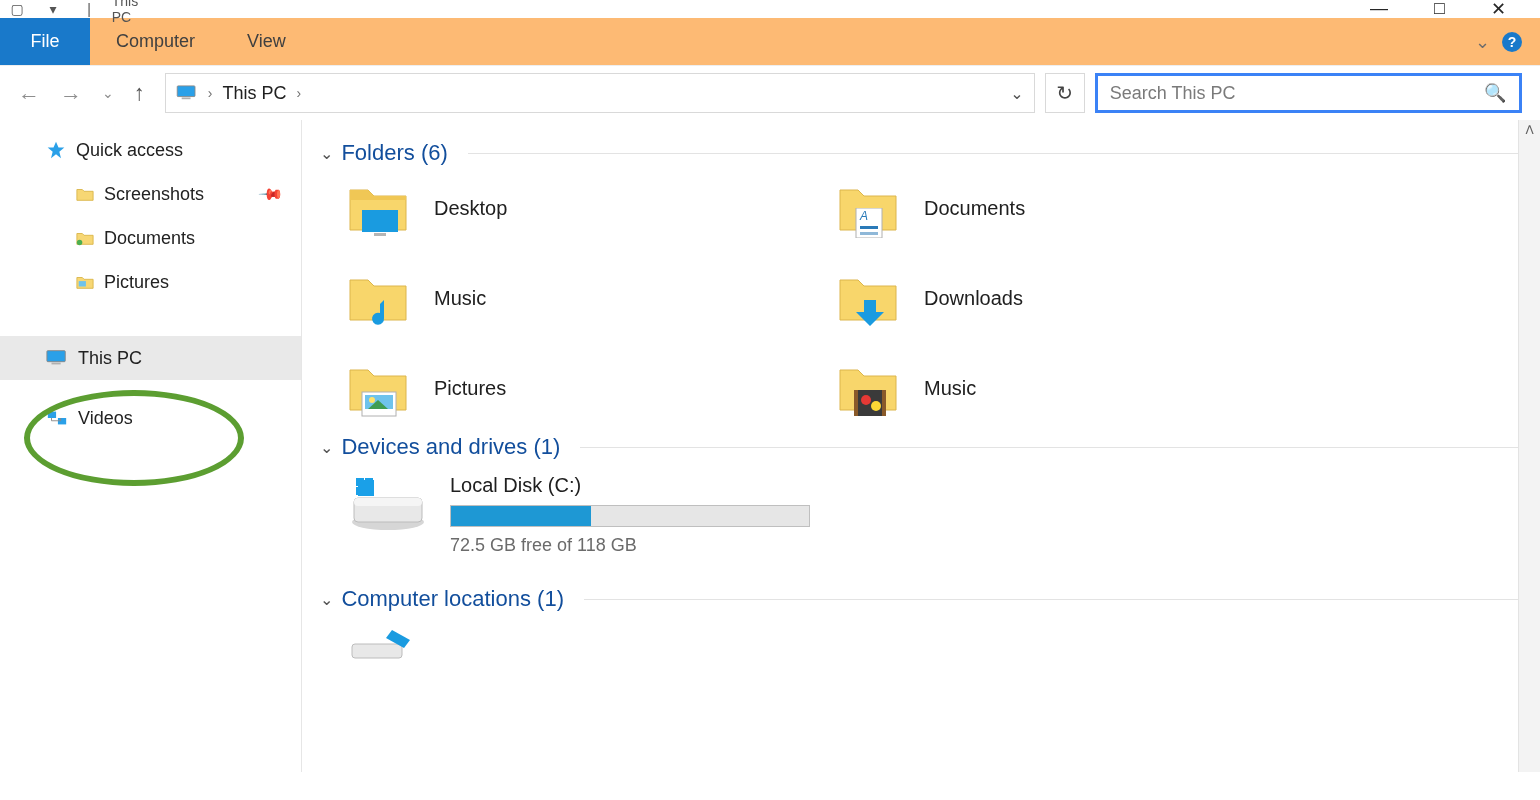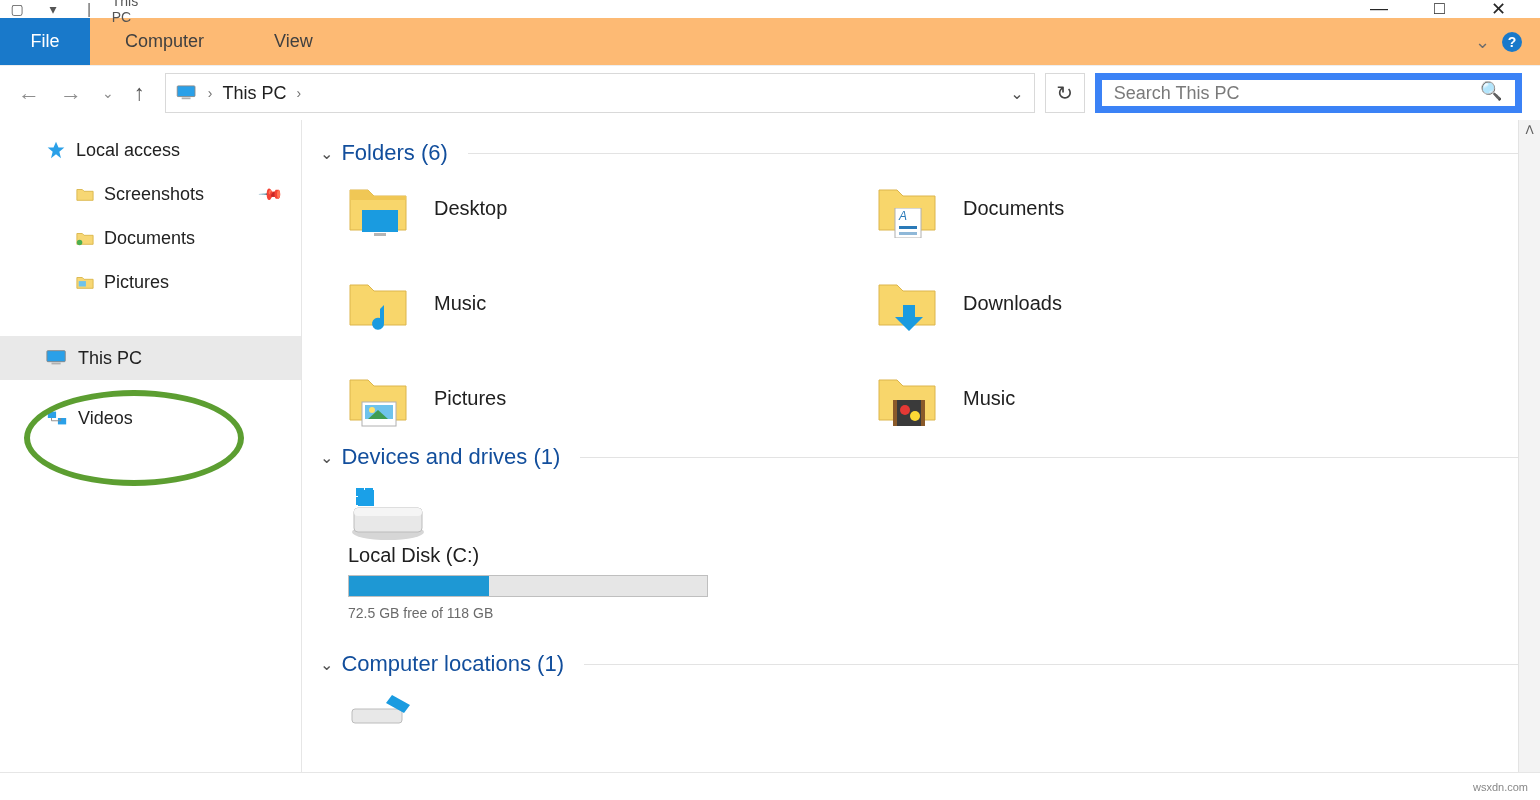"Computer" .ribbon .tab { padding: 0 35px -> 0 26px }
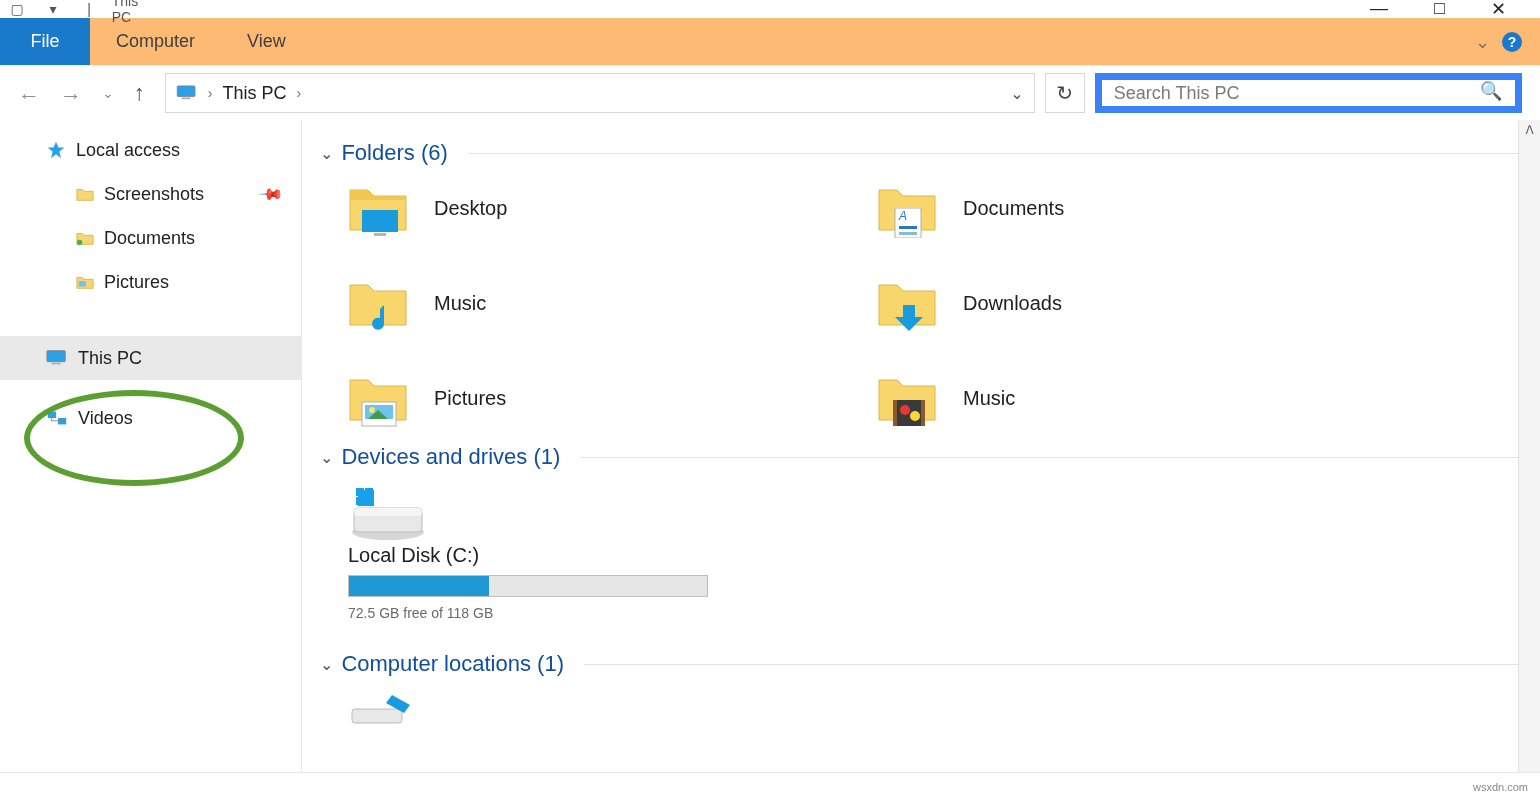"Search This PC" .searchbar { align-items: none -> center; border: 7px solid #3b82f6 -> 3px solid #3b82f6 }
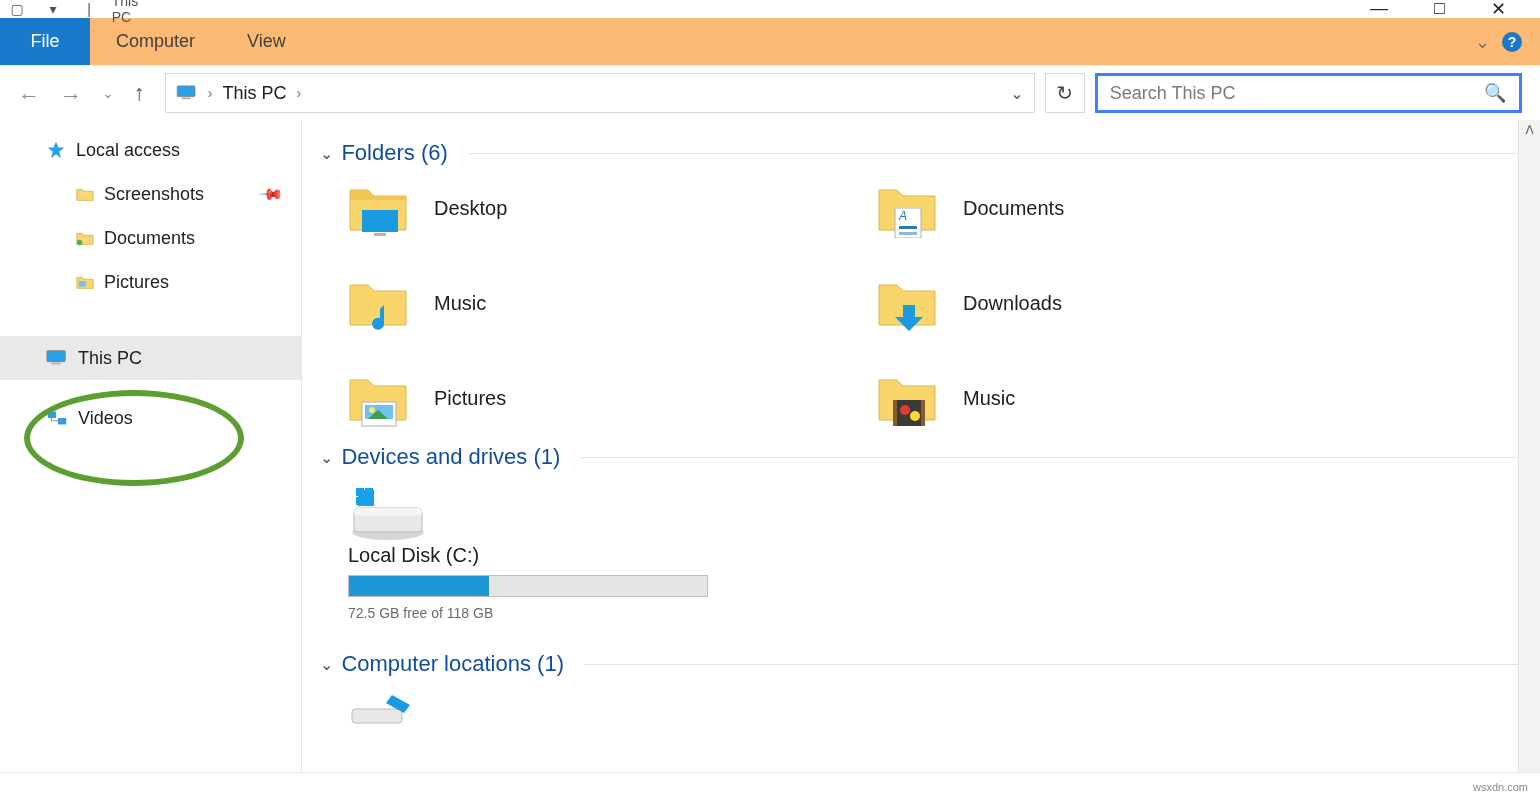"Local access" span { text: Local -> Quick }
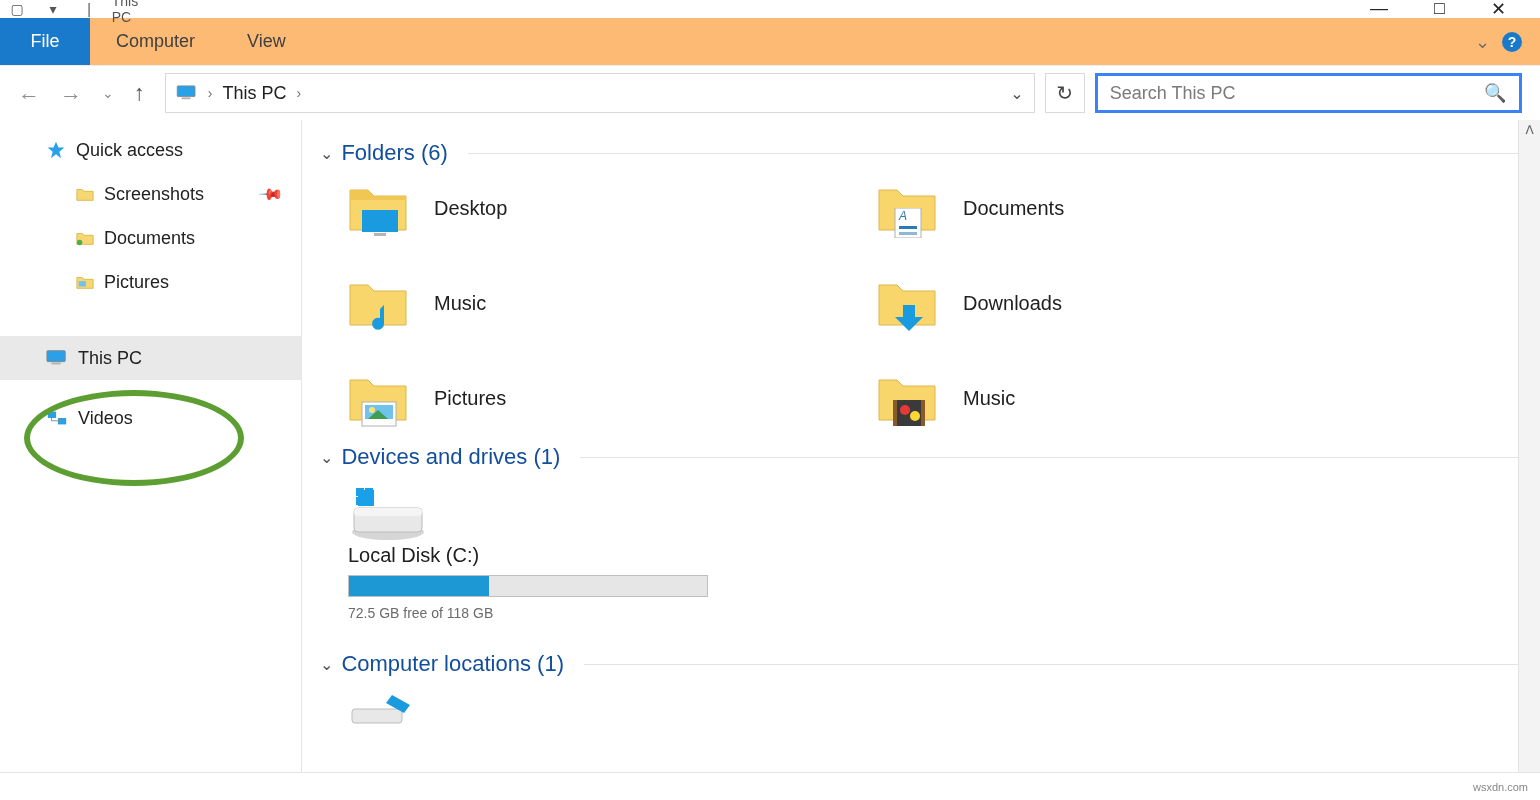"Desktop" .folders-grid { gap: 39px -> none }
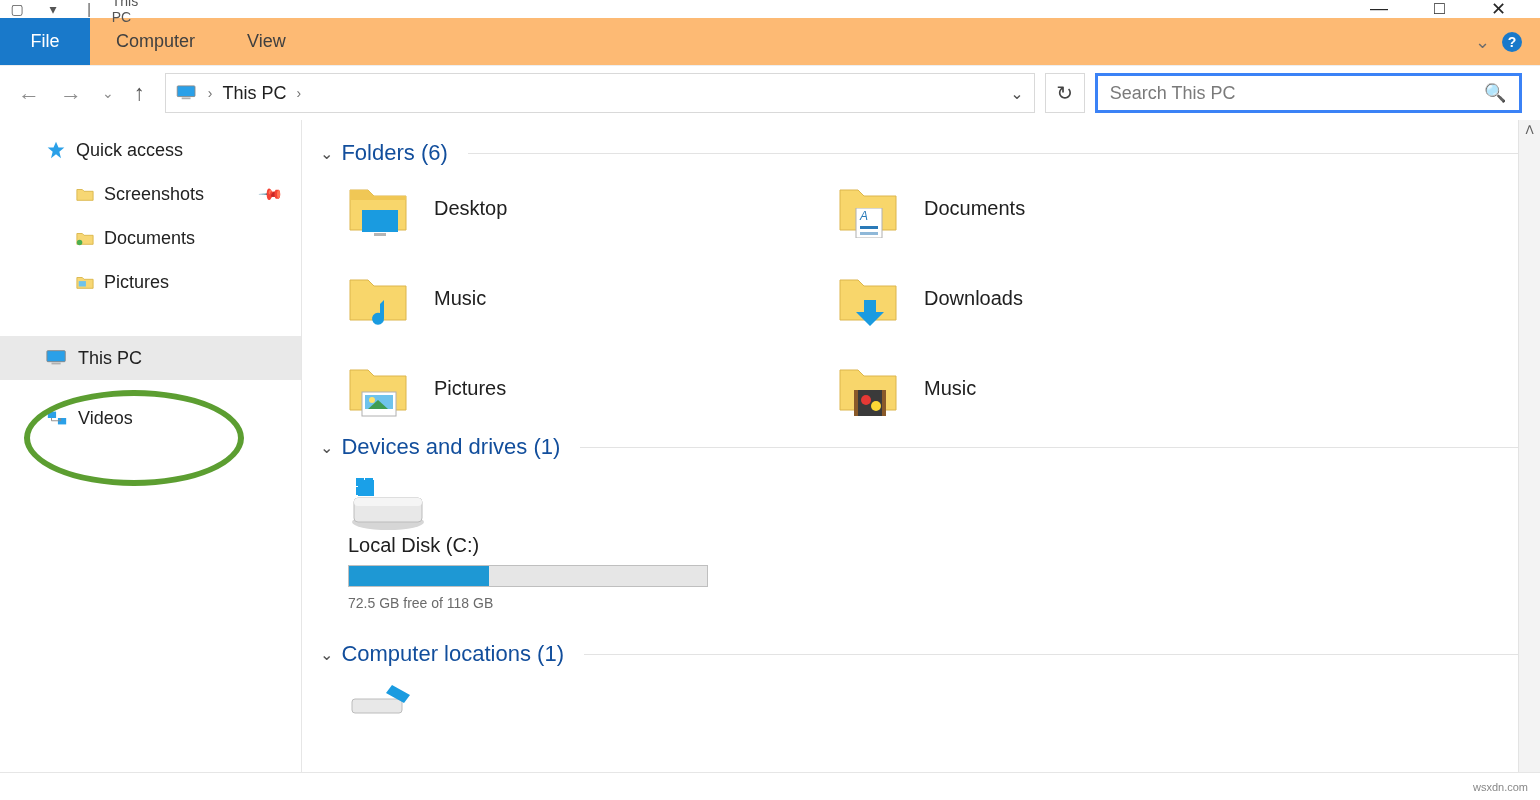"Local Disk (C:)" .drive-tile { flex-direction: column -> none; gap: none -> 22px }
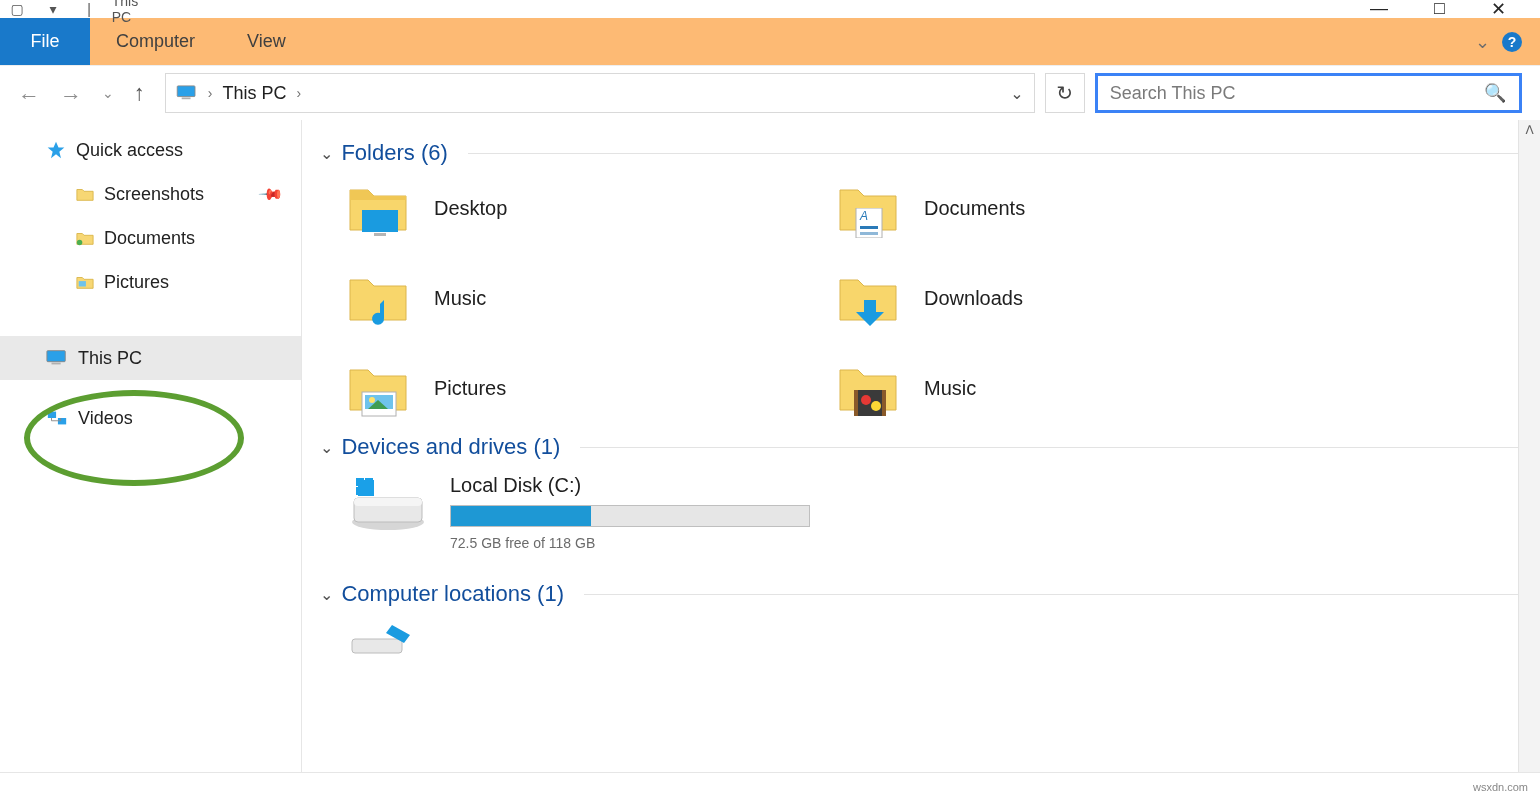"72.5 GB free of 118" .drive-info .dstat { font-size: 14px -> 18px }
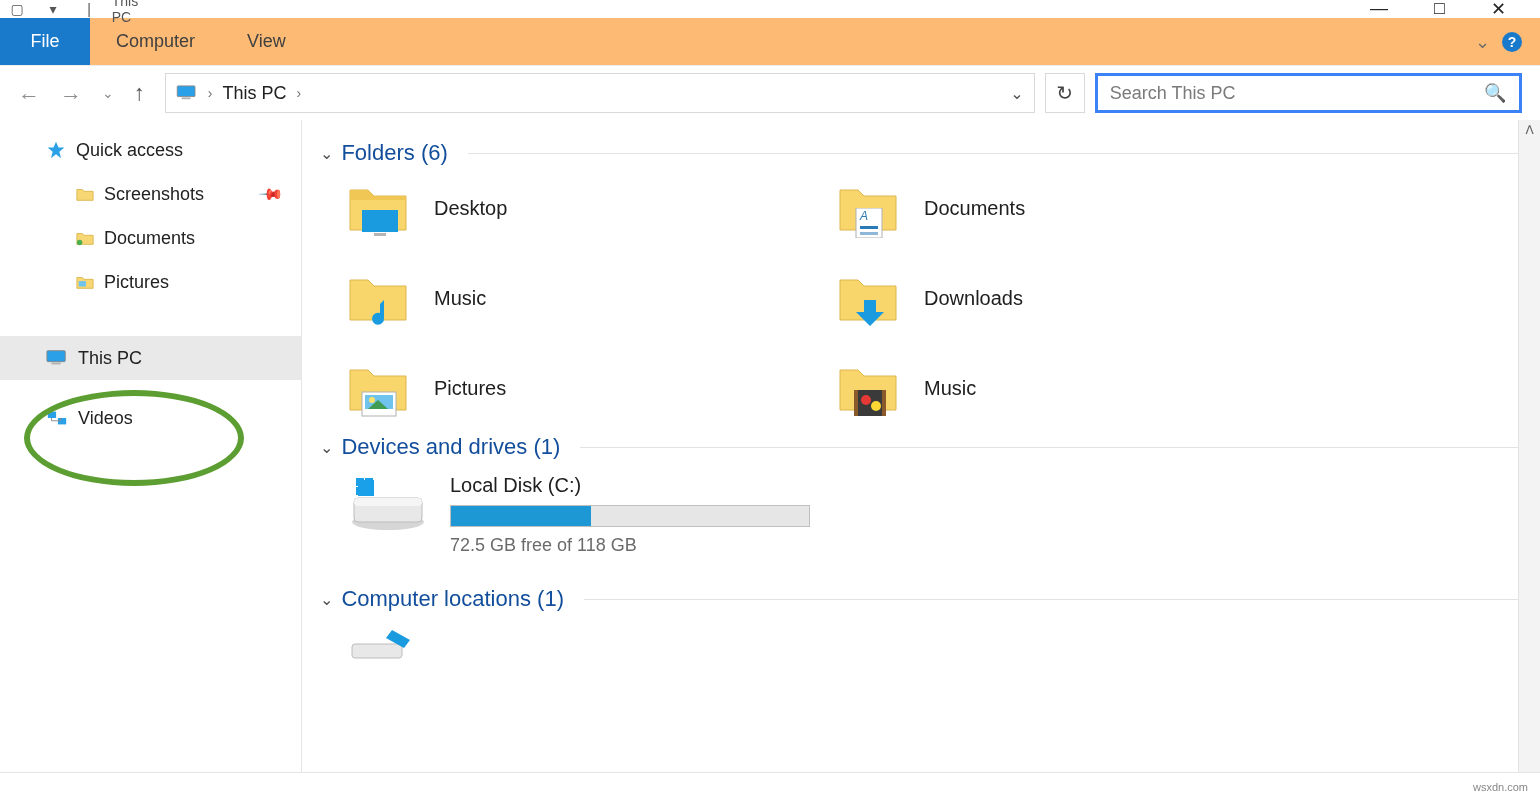"wsxdn.com" div.statusbar { html: <div> <span>wsxdn.com</span> </div> -> none }
